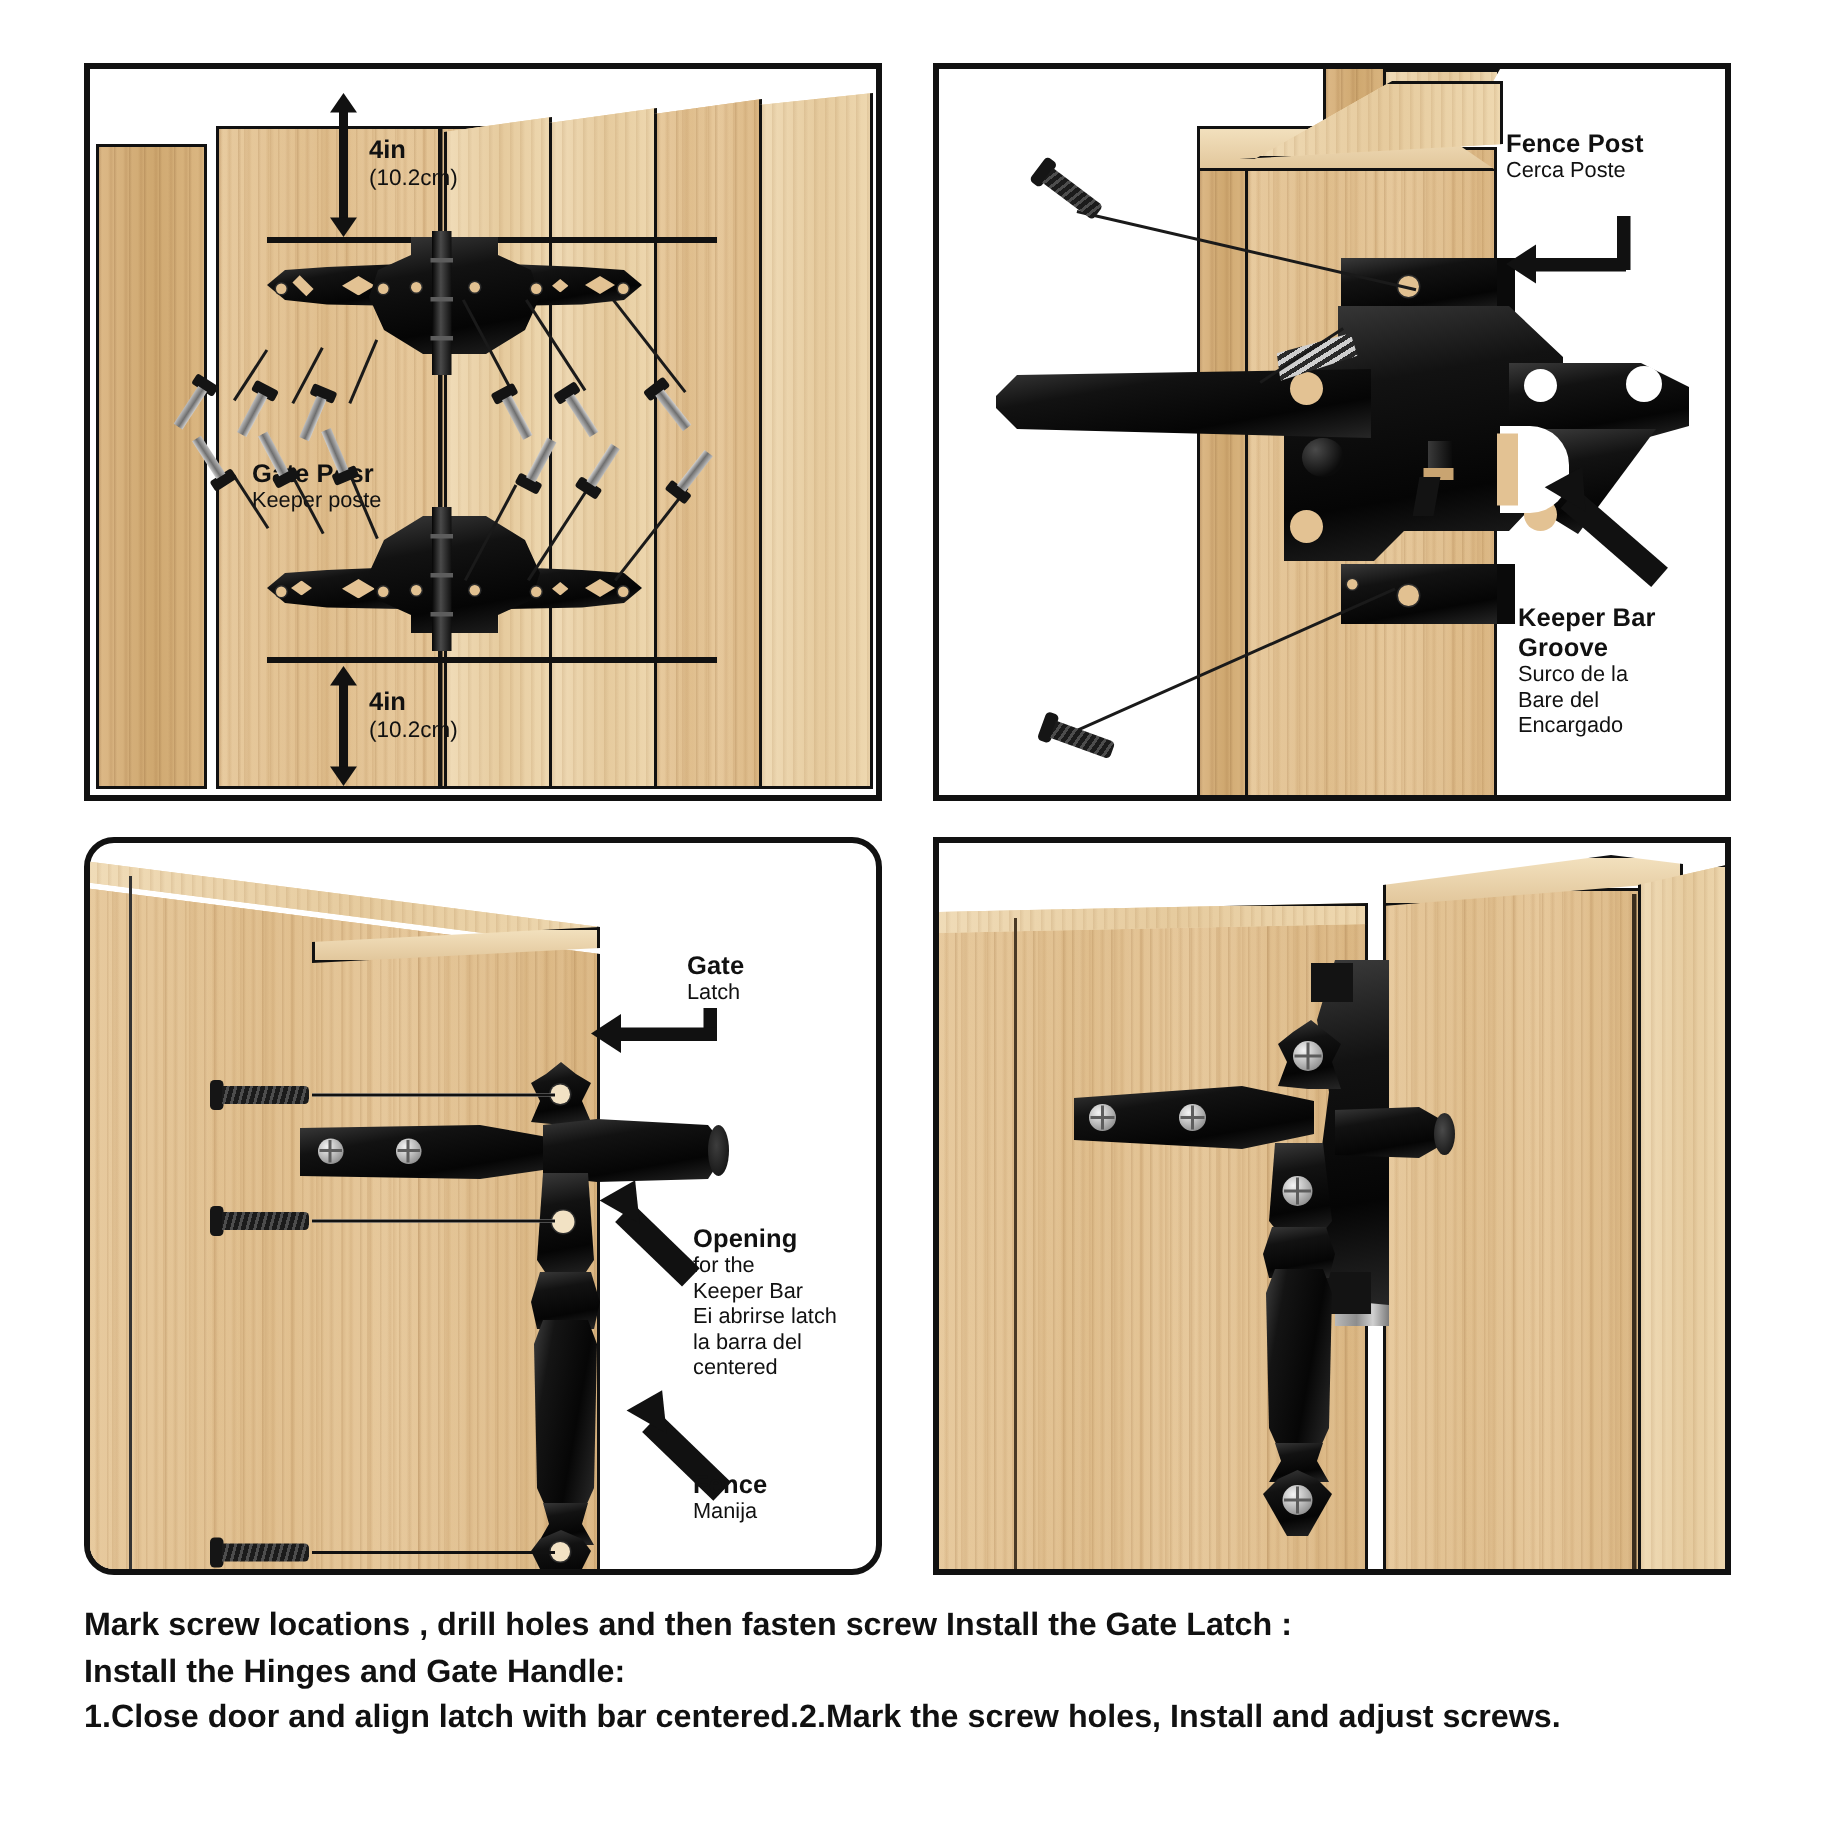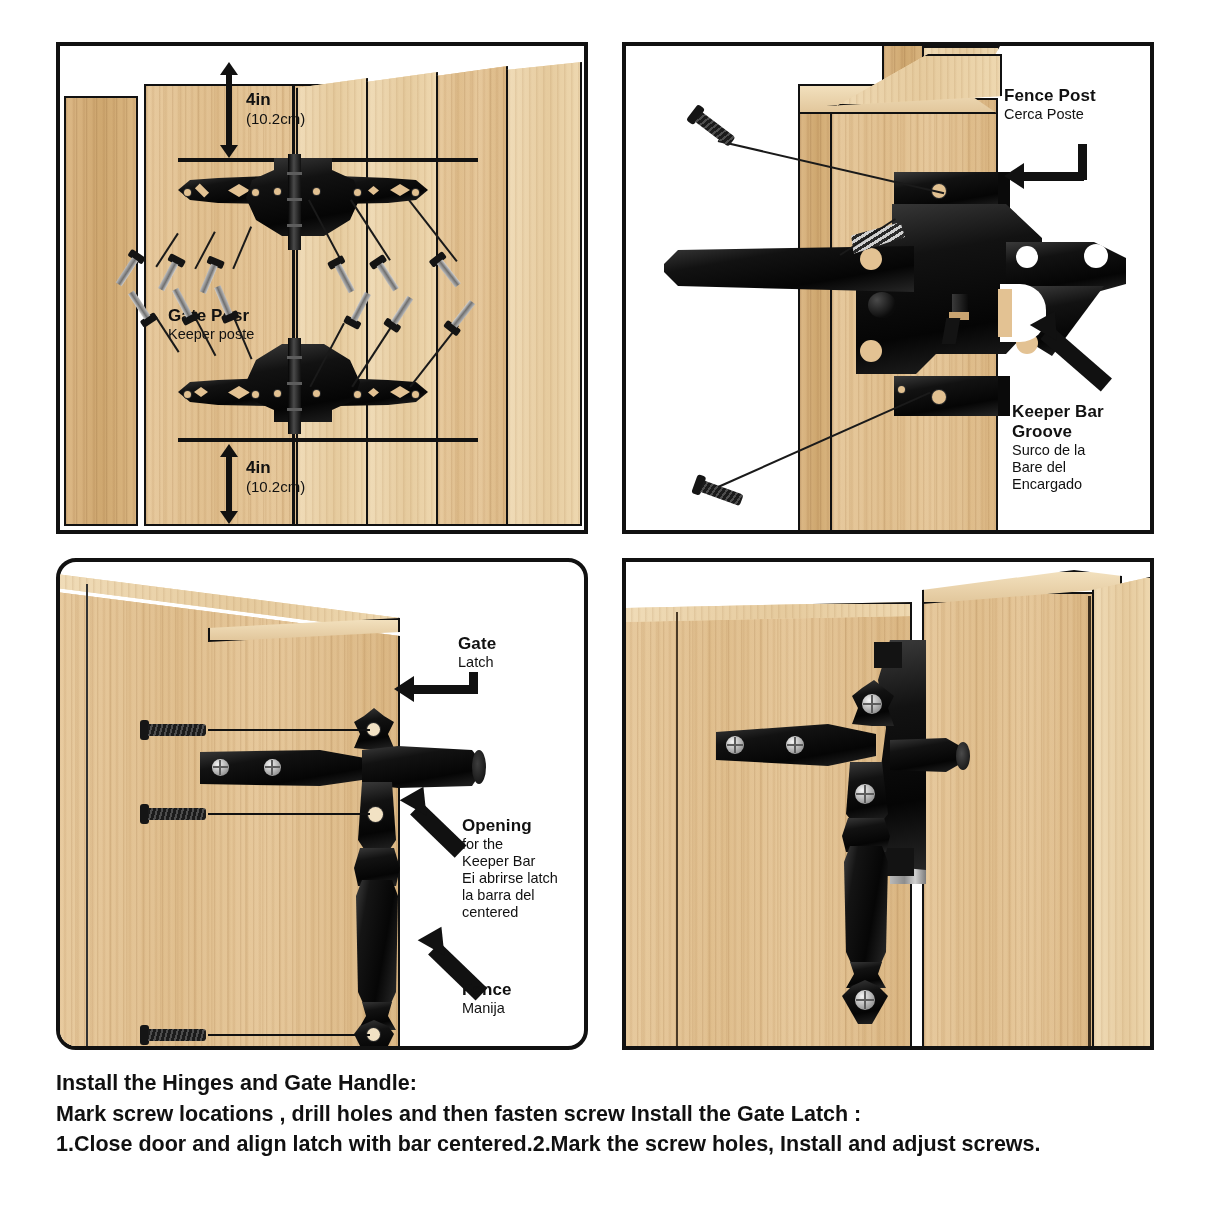"Install the Hinges and Gate" div { order: before "Mark screw locations , drill" -> after "Mark screw locations , drill" }
